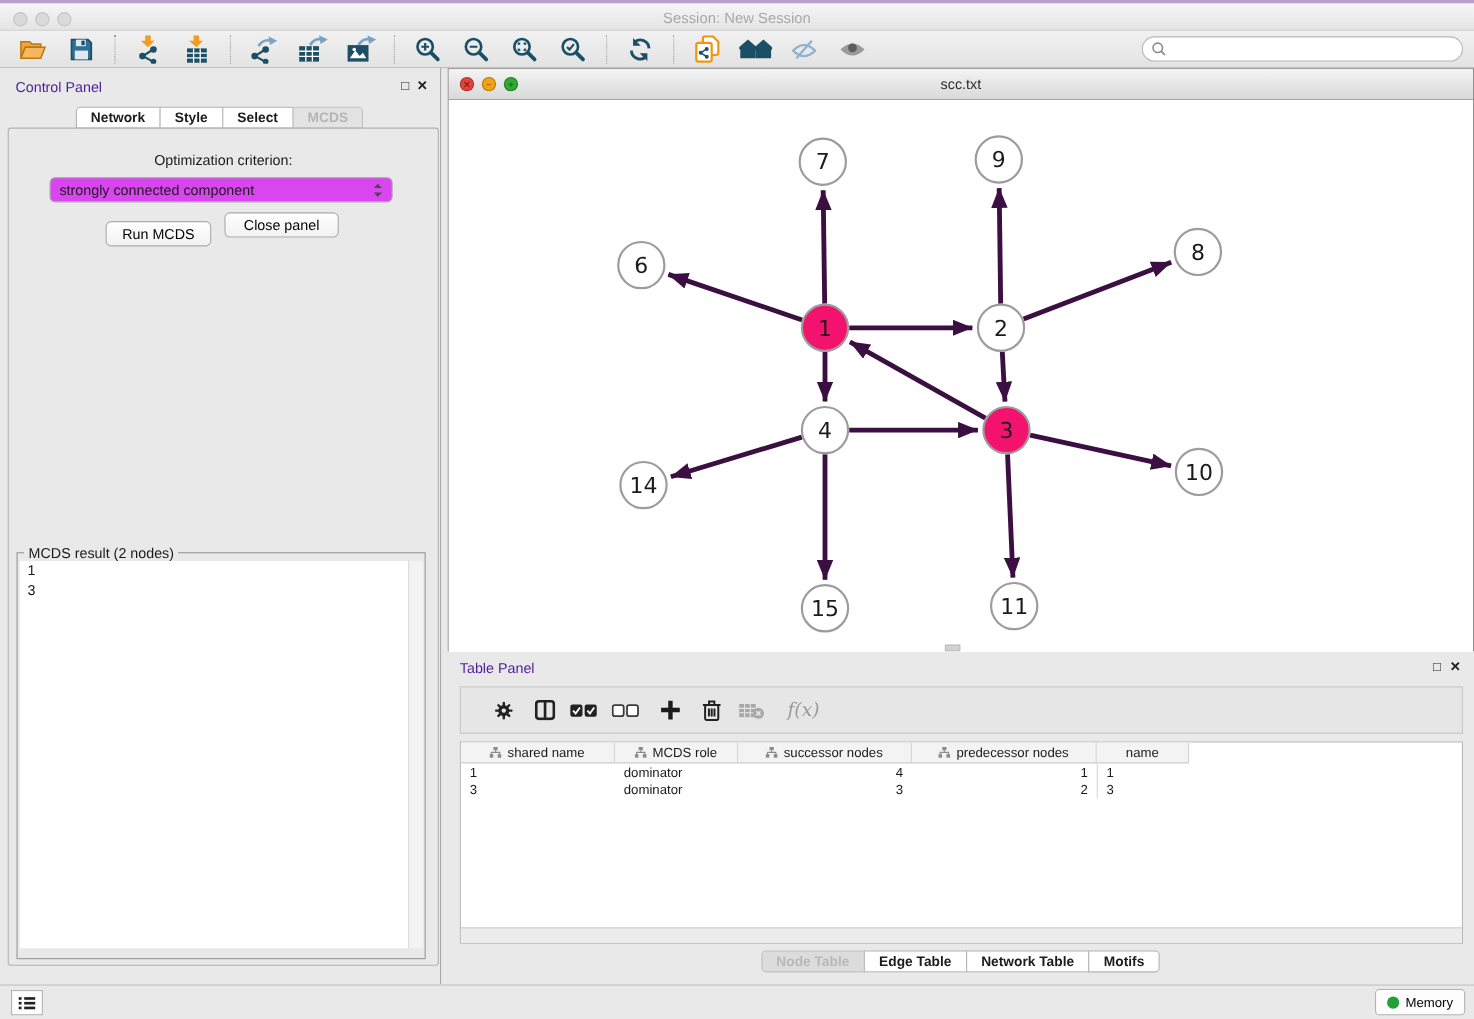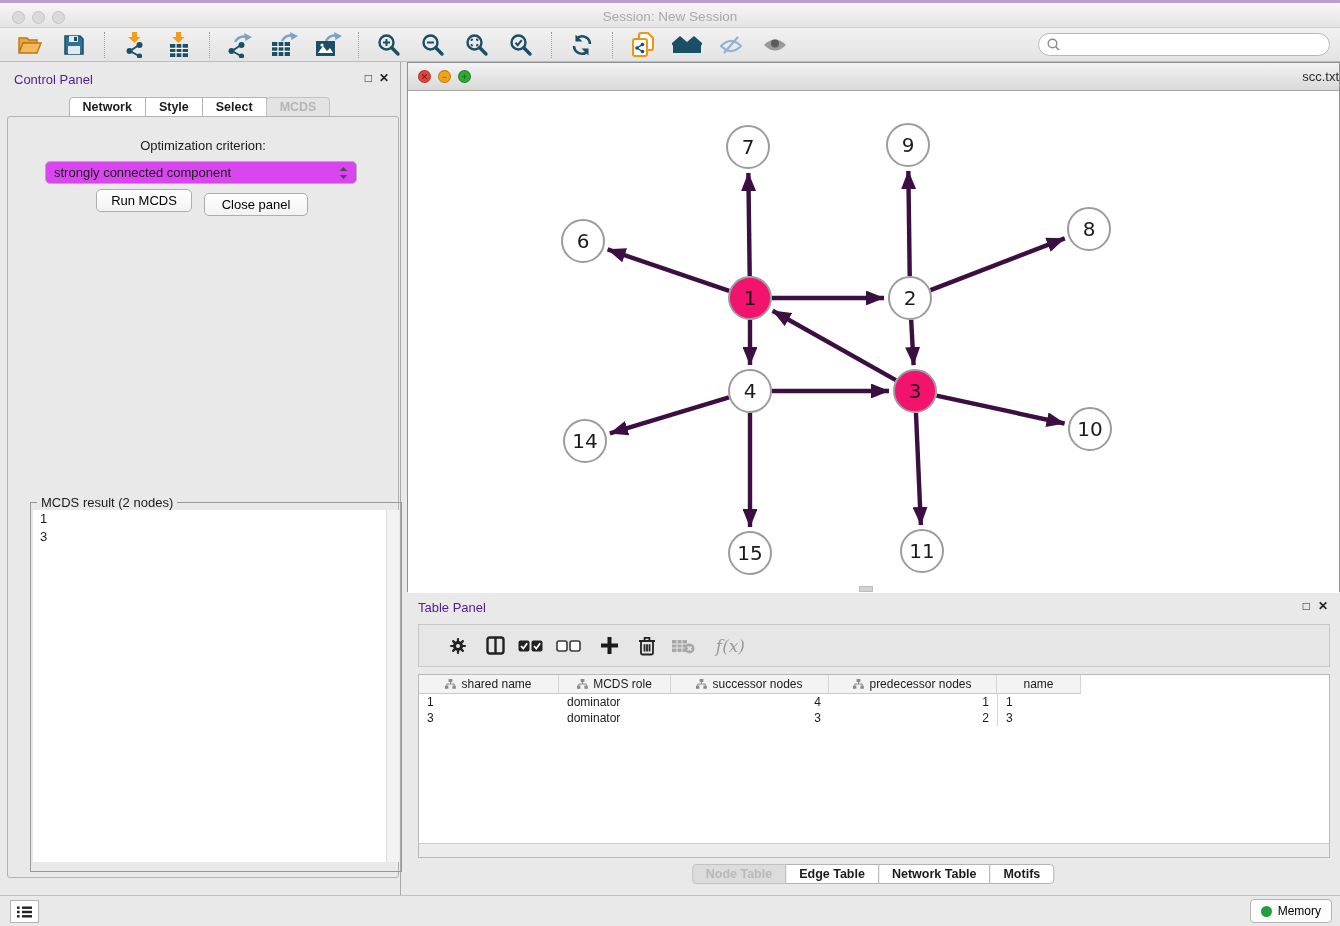"scc.txt" .nw-title { text-align: right -> center }
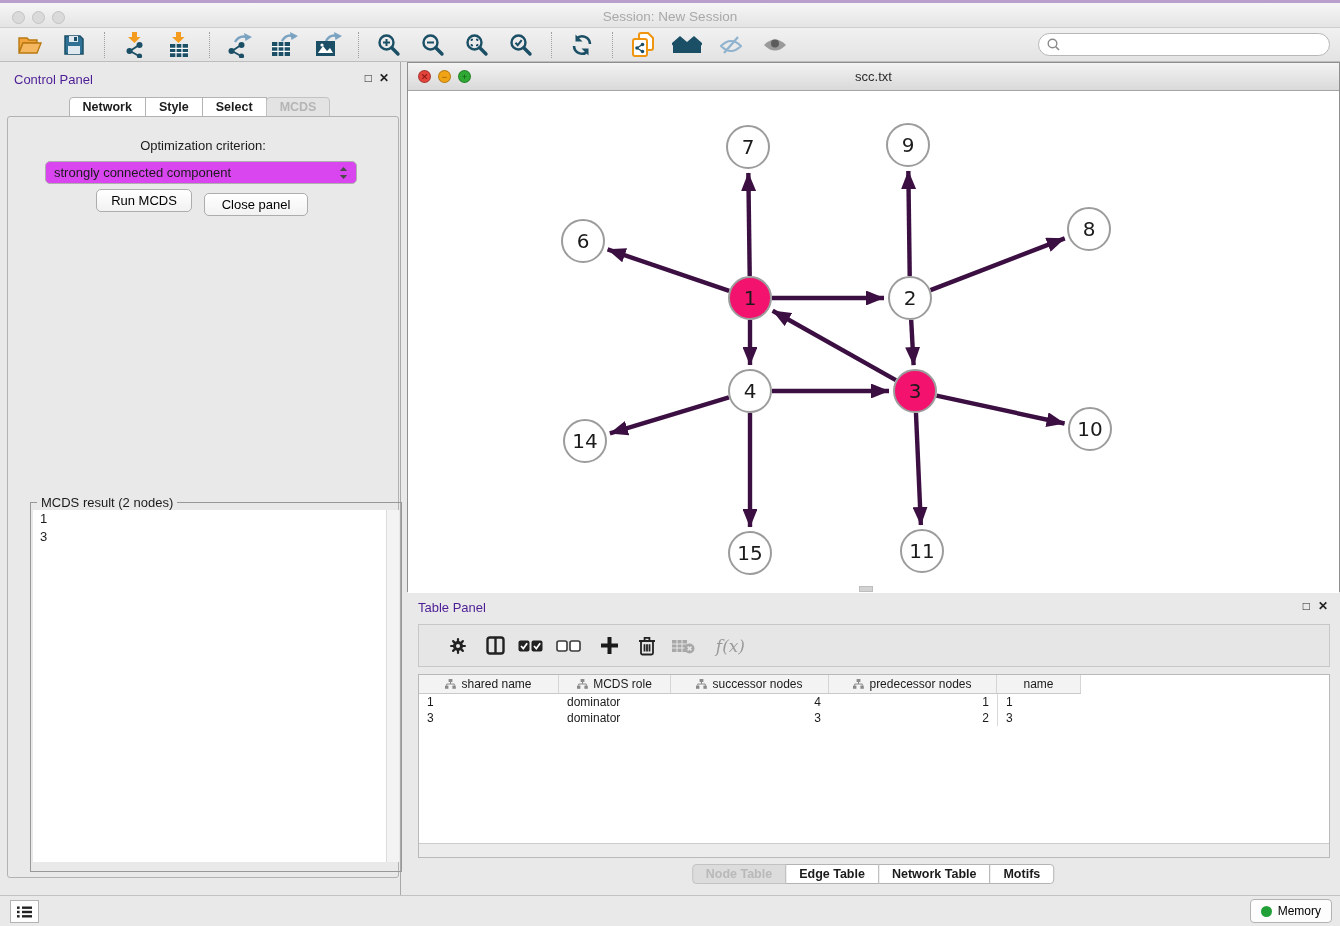"Run MCDS" #btn-run { top: 72px -> 84px }
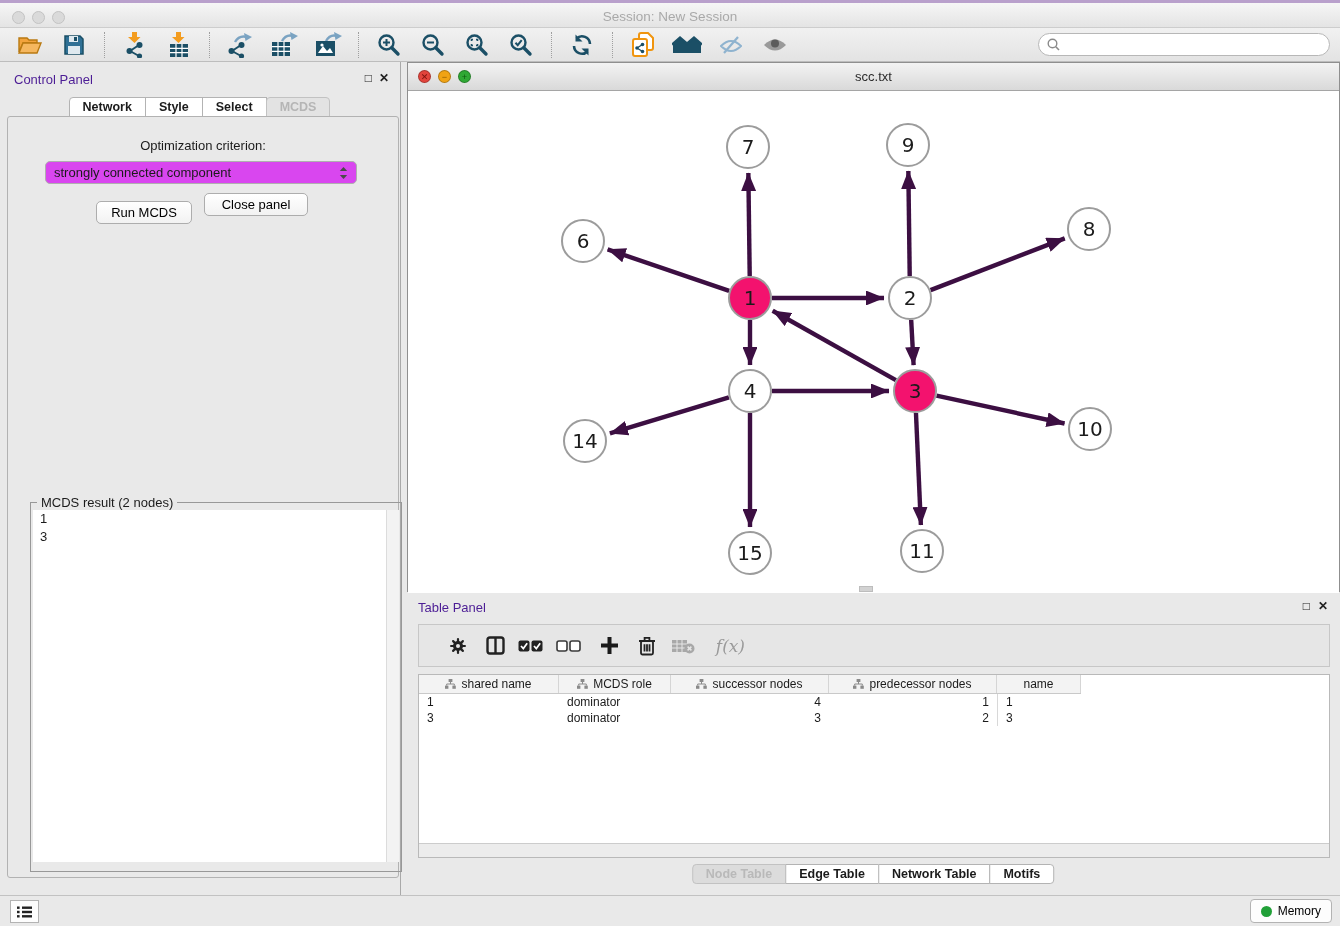"MCDS result (2 nodes)" fieldset#mcds-result { left: 22px -> 7px }
